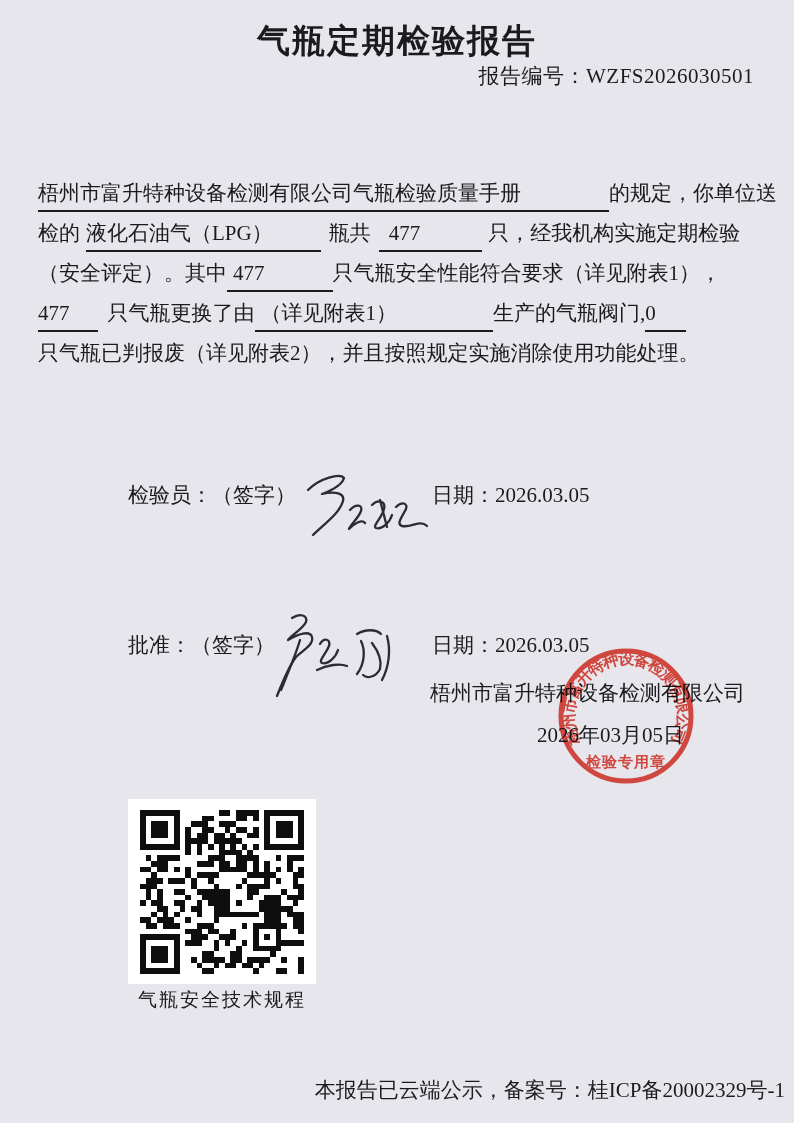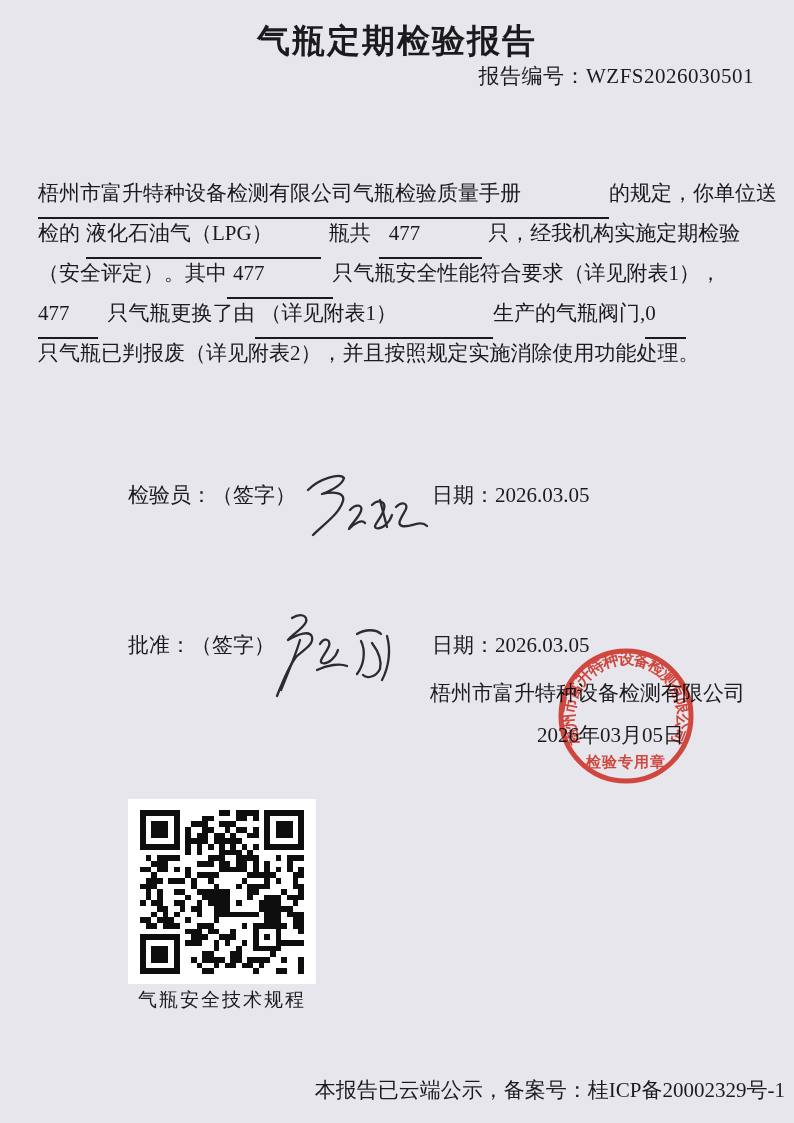"梧州市富升特种设备检测有限公司气瓶检验质量手册" .u { padding-bottom: 12px -> 5px }
